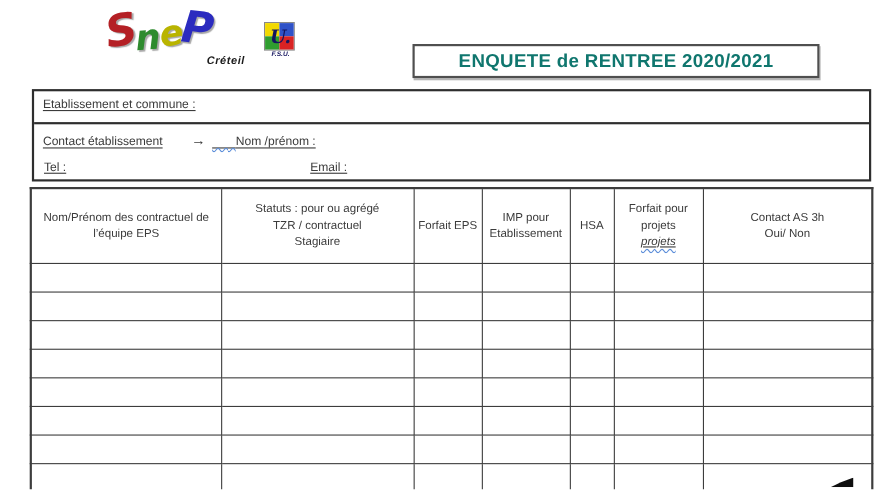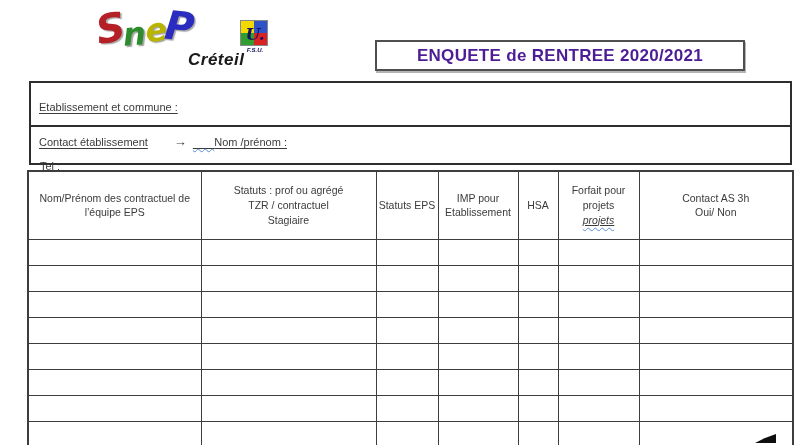"Créteil" .logo-city { font-size: 17px -> 10px }
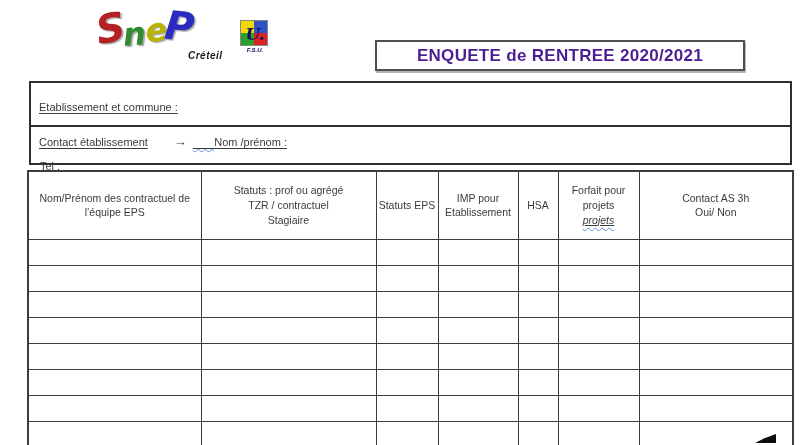"ENQUETE de RENTREE 2020/2021" .banner-text { color: #4c1d95 -> #0f766e }
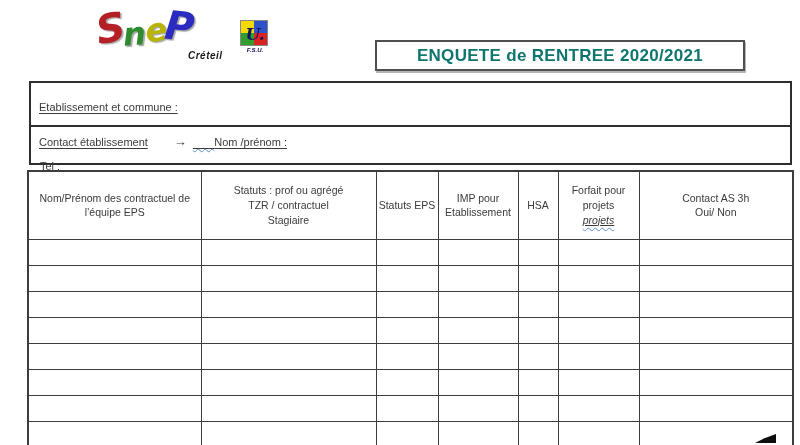"Etablissement et commune :" .form-sec1 { height: 44px -> 30px; padding: 18px 0 0 8px -> 6px 0 0 8px }
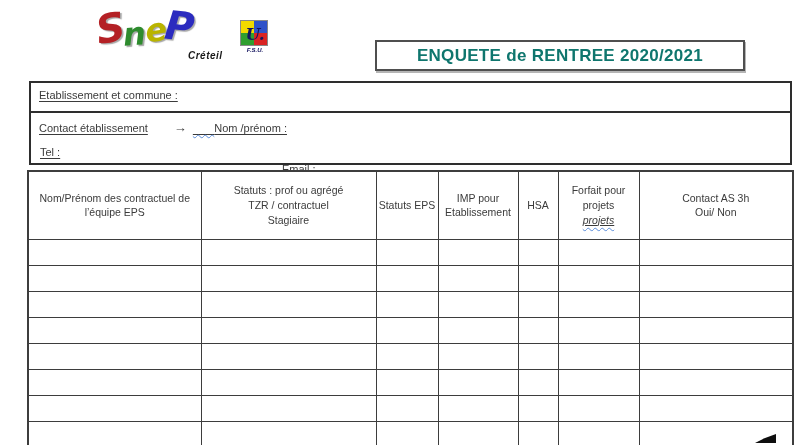"Email :" .email-label { margin-top: 17px -> none }
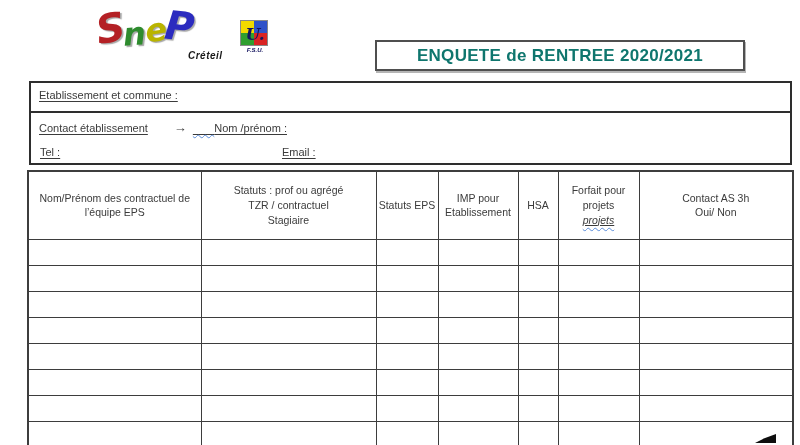"Statuts : prof ou agrégé" div { text: prof -> pour }
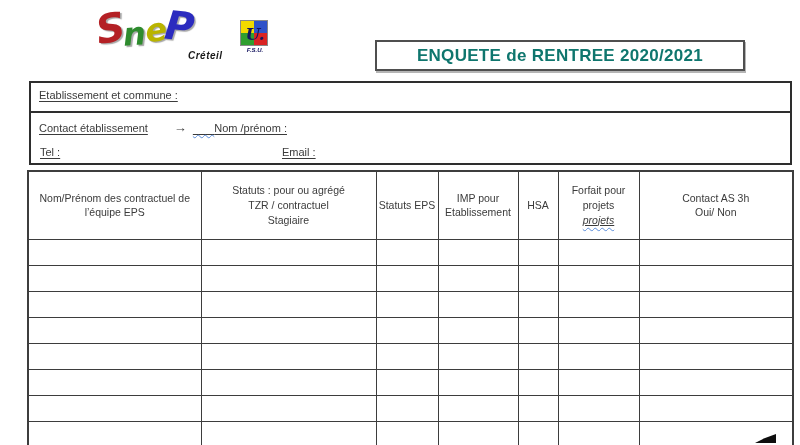"Statuts EPS" div { text: Statuts -> Forfait }
